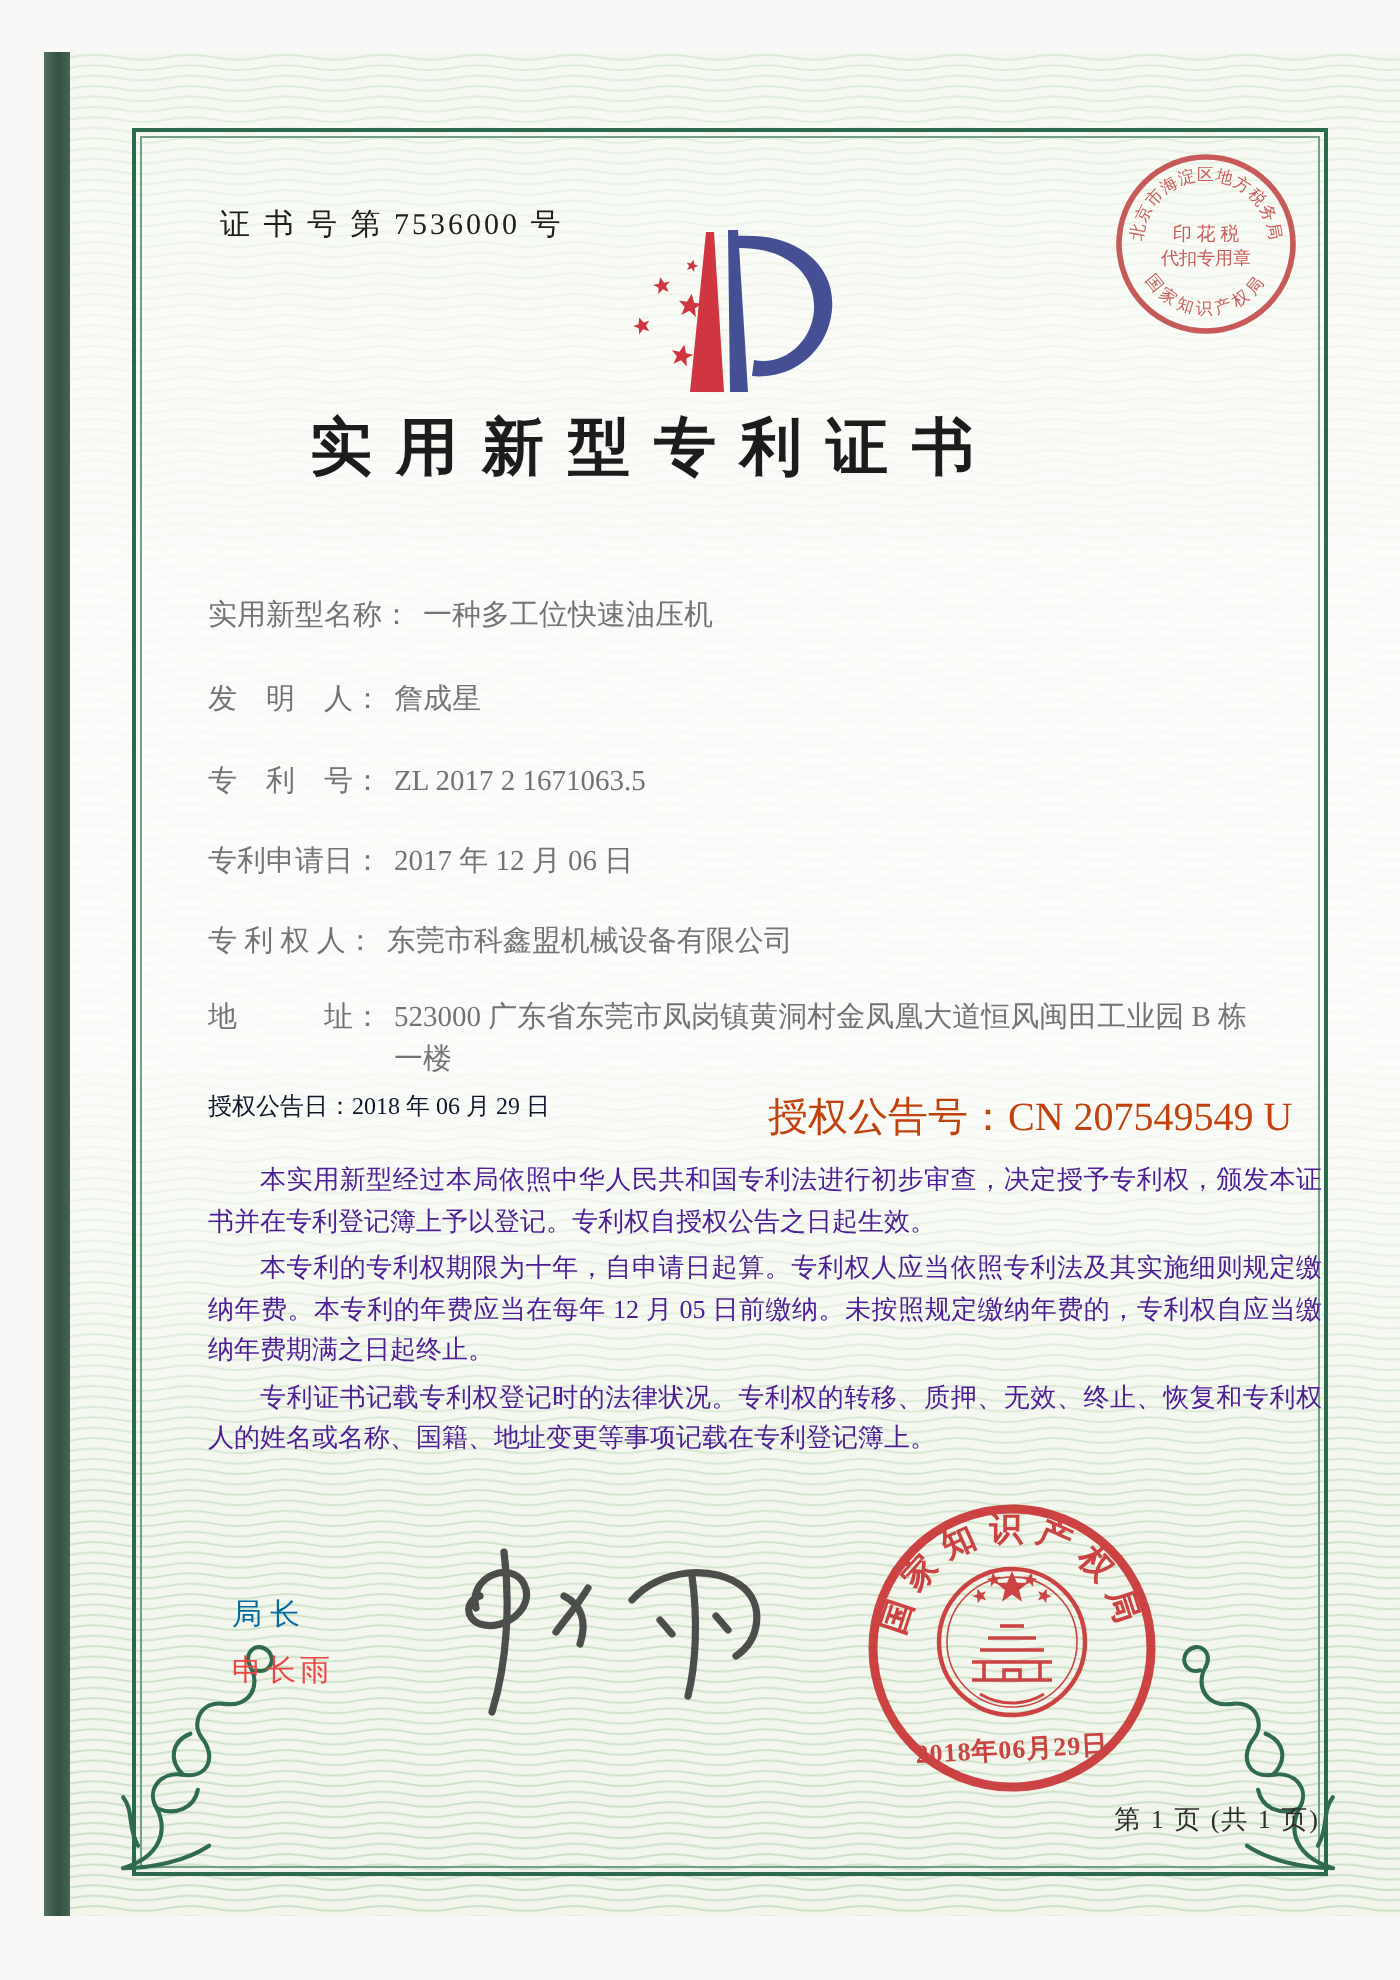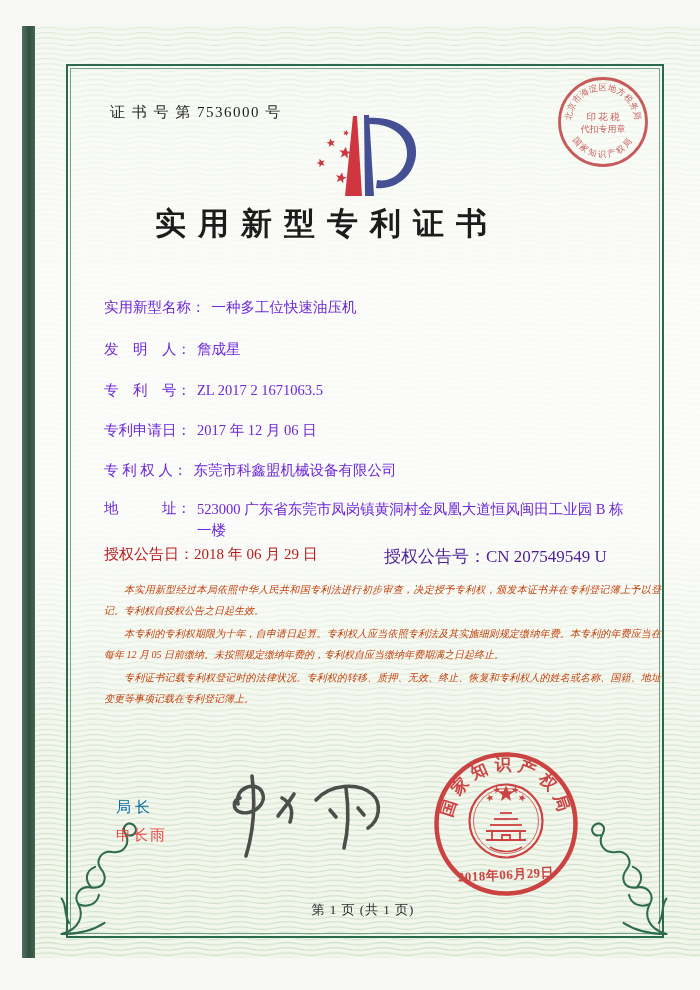"实用新型名称： 一种多工位快速油压机" .frow { color: #6d28d9 -> #737373 }
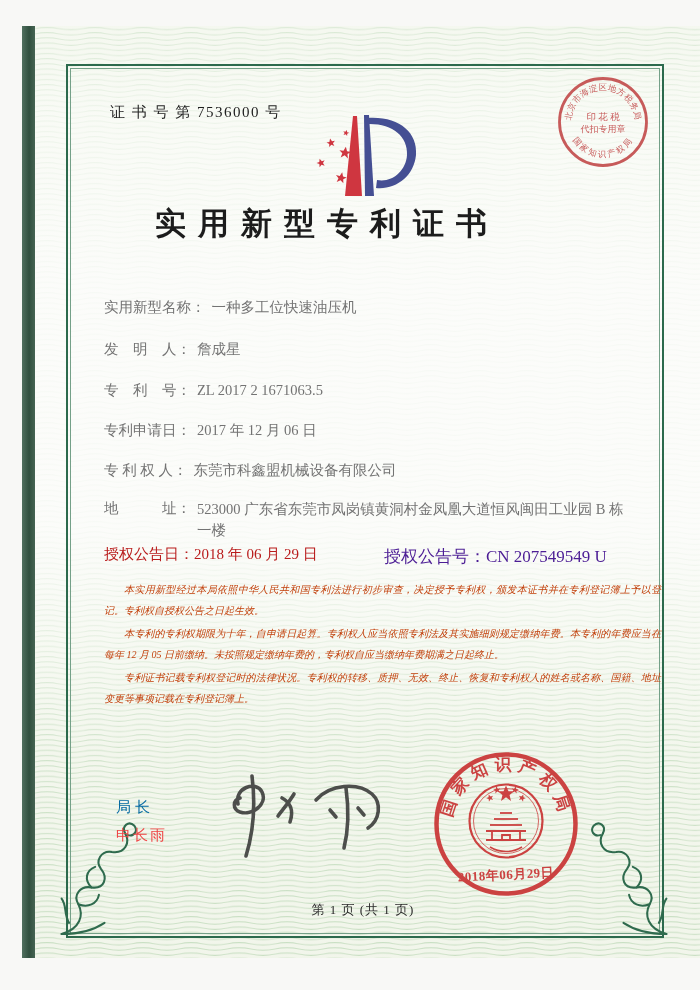"授权公告日：2018 年 06 月 29" .grant-date { color: #b91c1c -> #0f172a; font-size: 15px -> 12px }
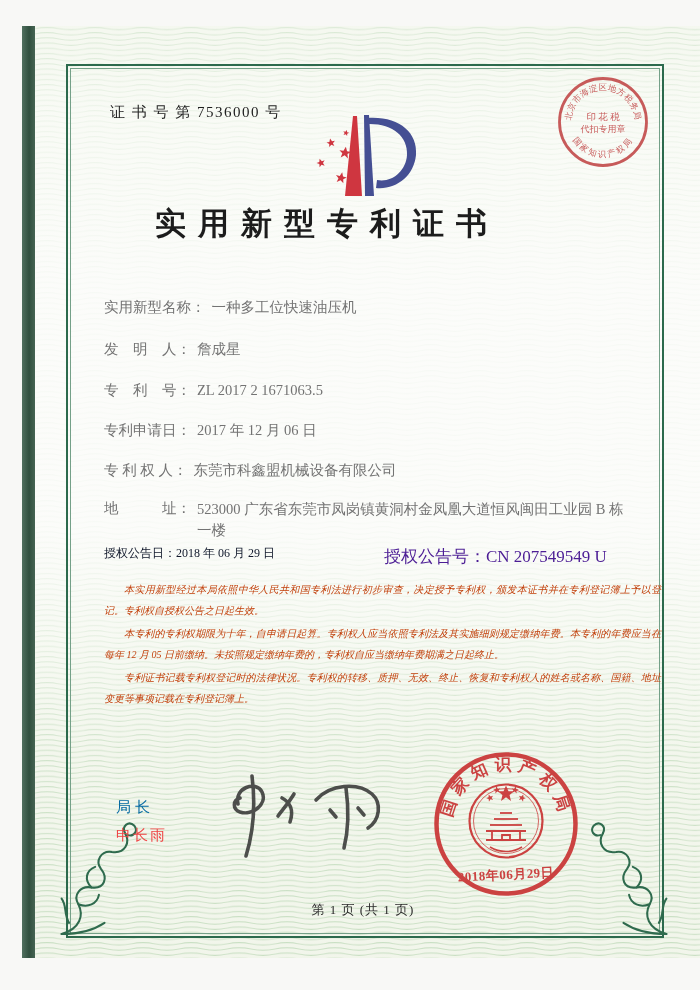"授权公告号：CN 207549549 U" .grant-no { color: #4c1d95 -> #c2410c; font-size: 17px -> 20px }
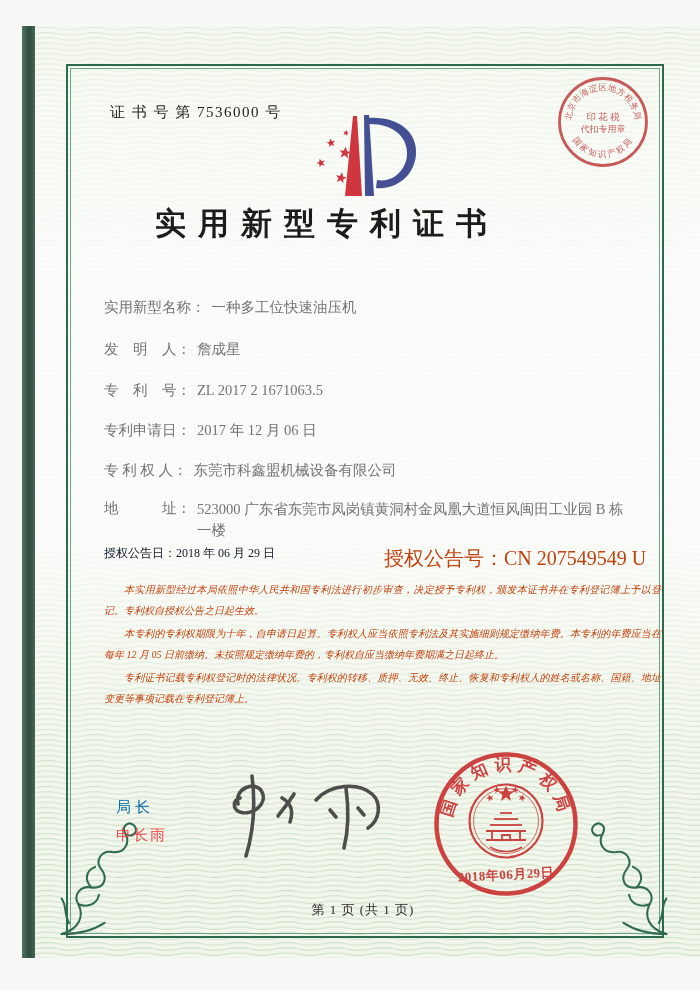"本实用新型经过本局依照中华人民共和国专利法进行初步审查，决定授予专利权，颁发本证" .paras { color: #c2410c -> #4c1d95; font-size: 10px -> 13px; font-style: italic -> none }
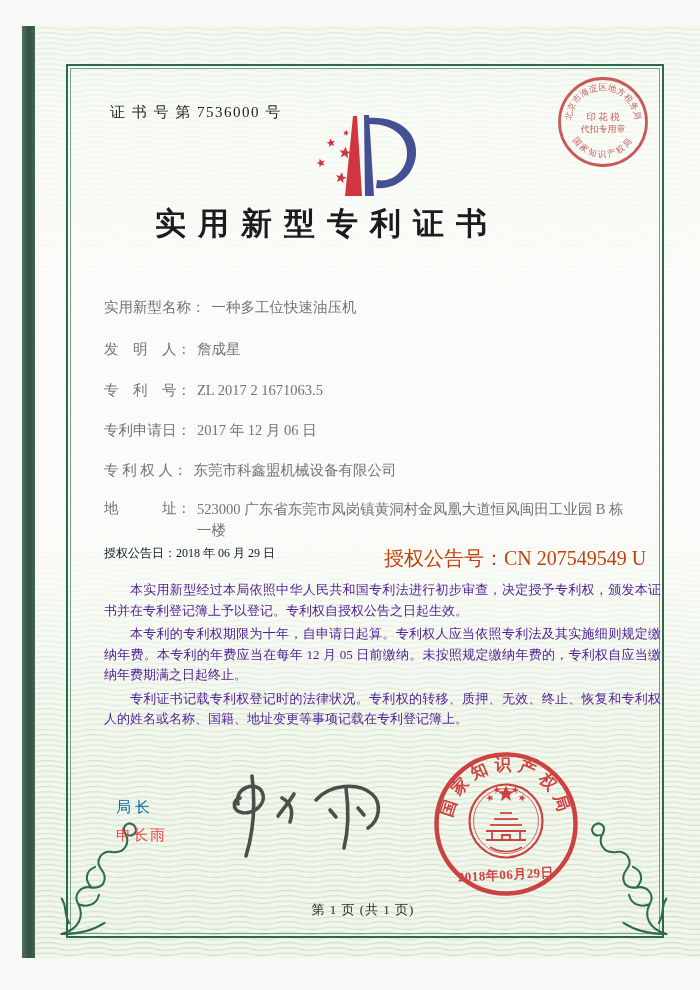"第 1 页 (共 1" .footer { text-align: center -> right }
